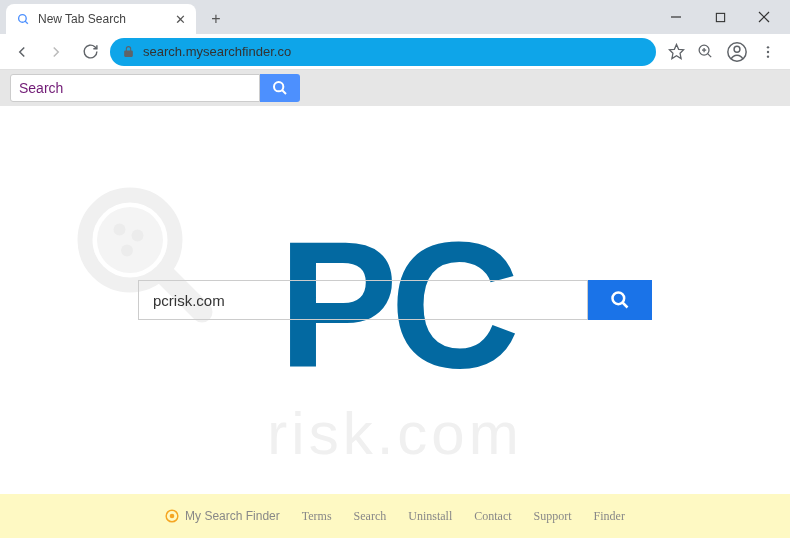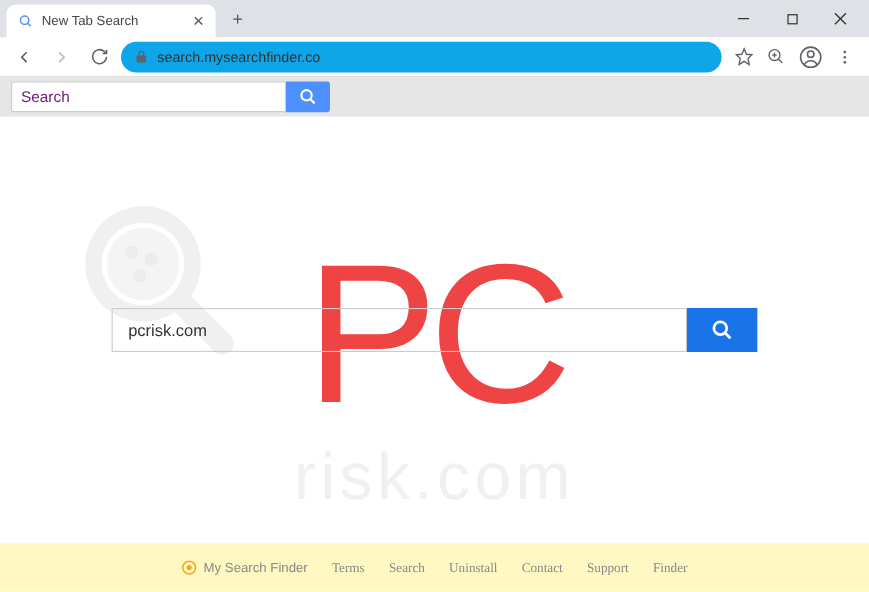"pcrisk.com" .main-search-input { width: 523px -> 450px }
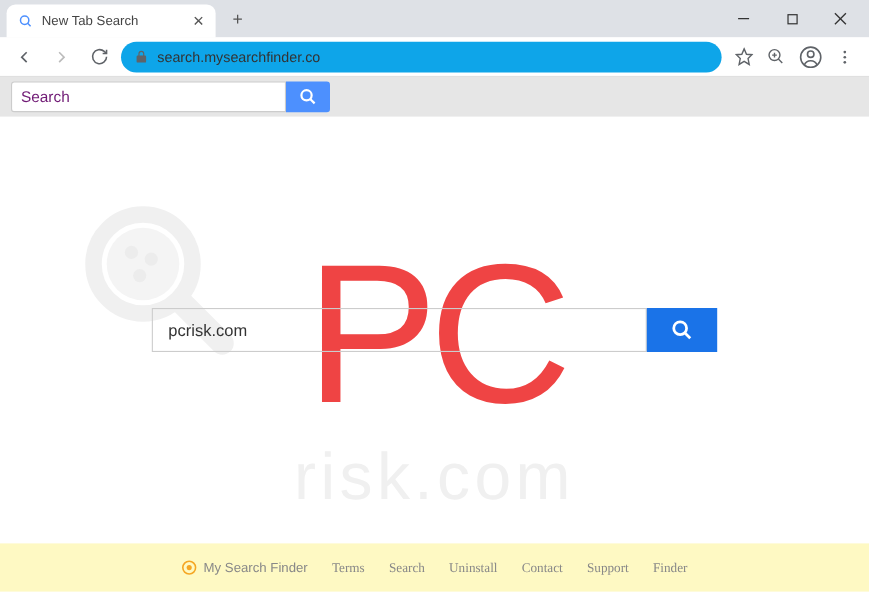"PC" .watermark { color: #ef4444 -> #0369a1; font-weight: 400 -> 700 }
